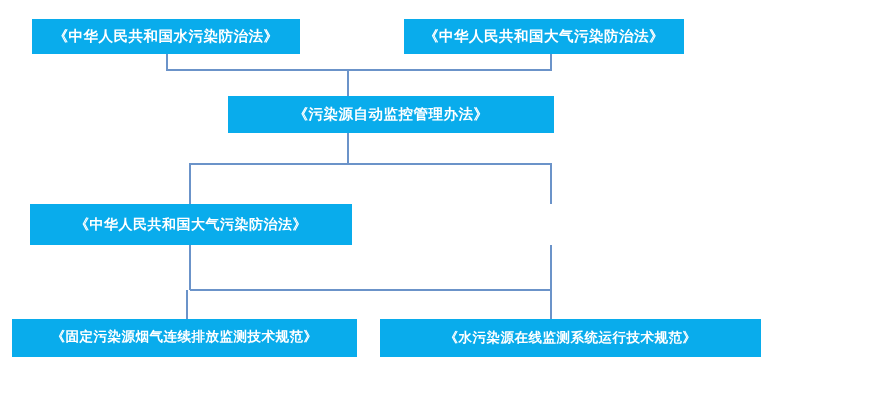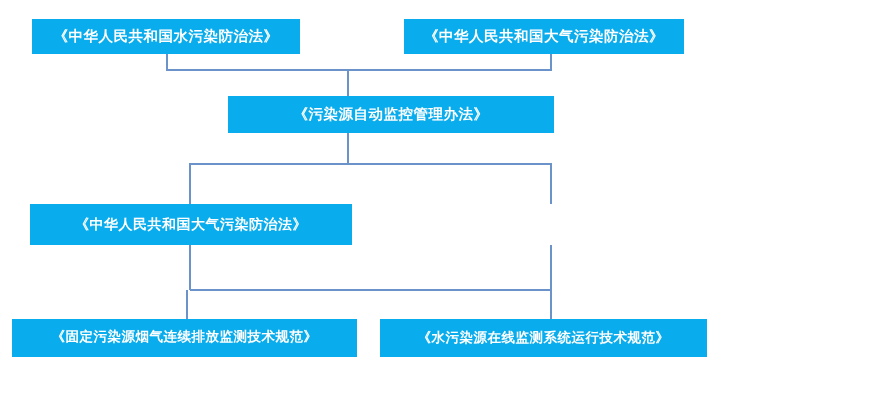"《水污染源在线监测系统运行技术规范》" #node-water-spec { width: 327px -> 381px }
